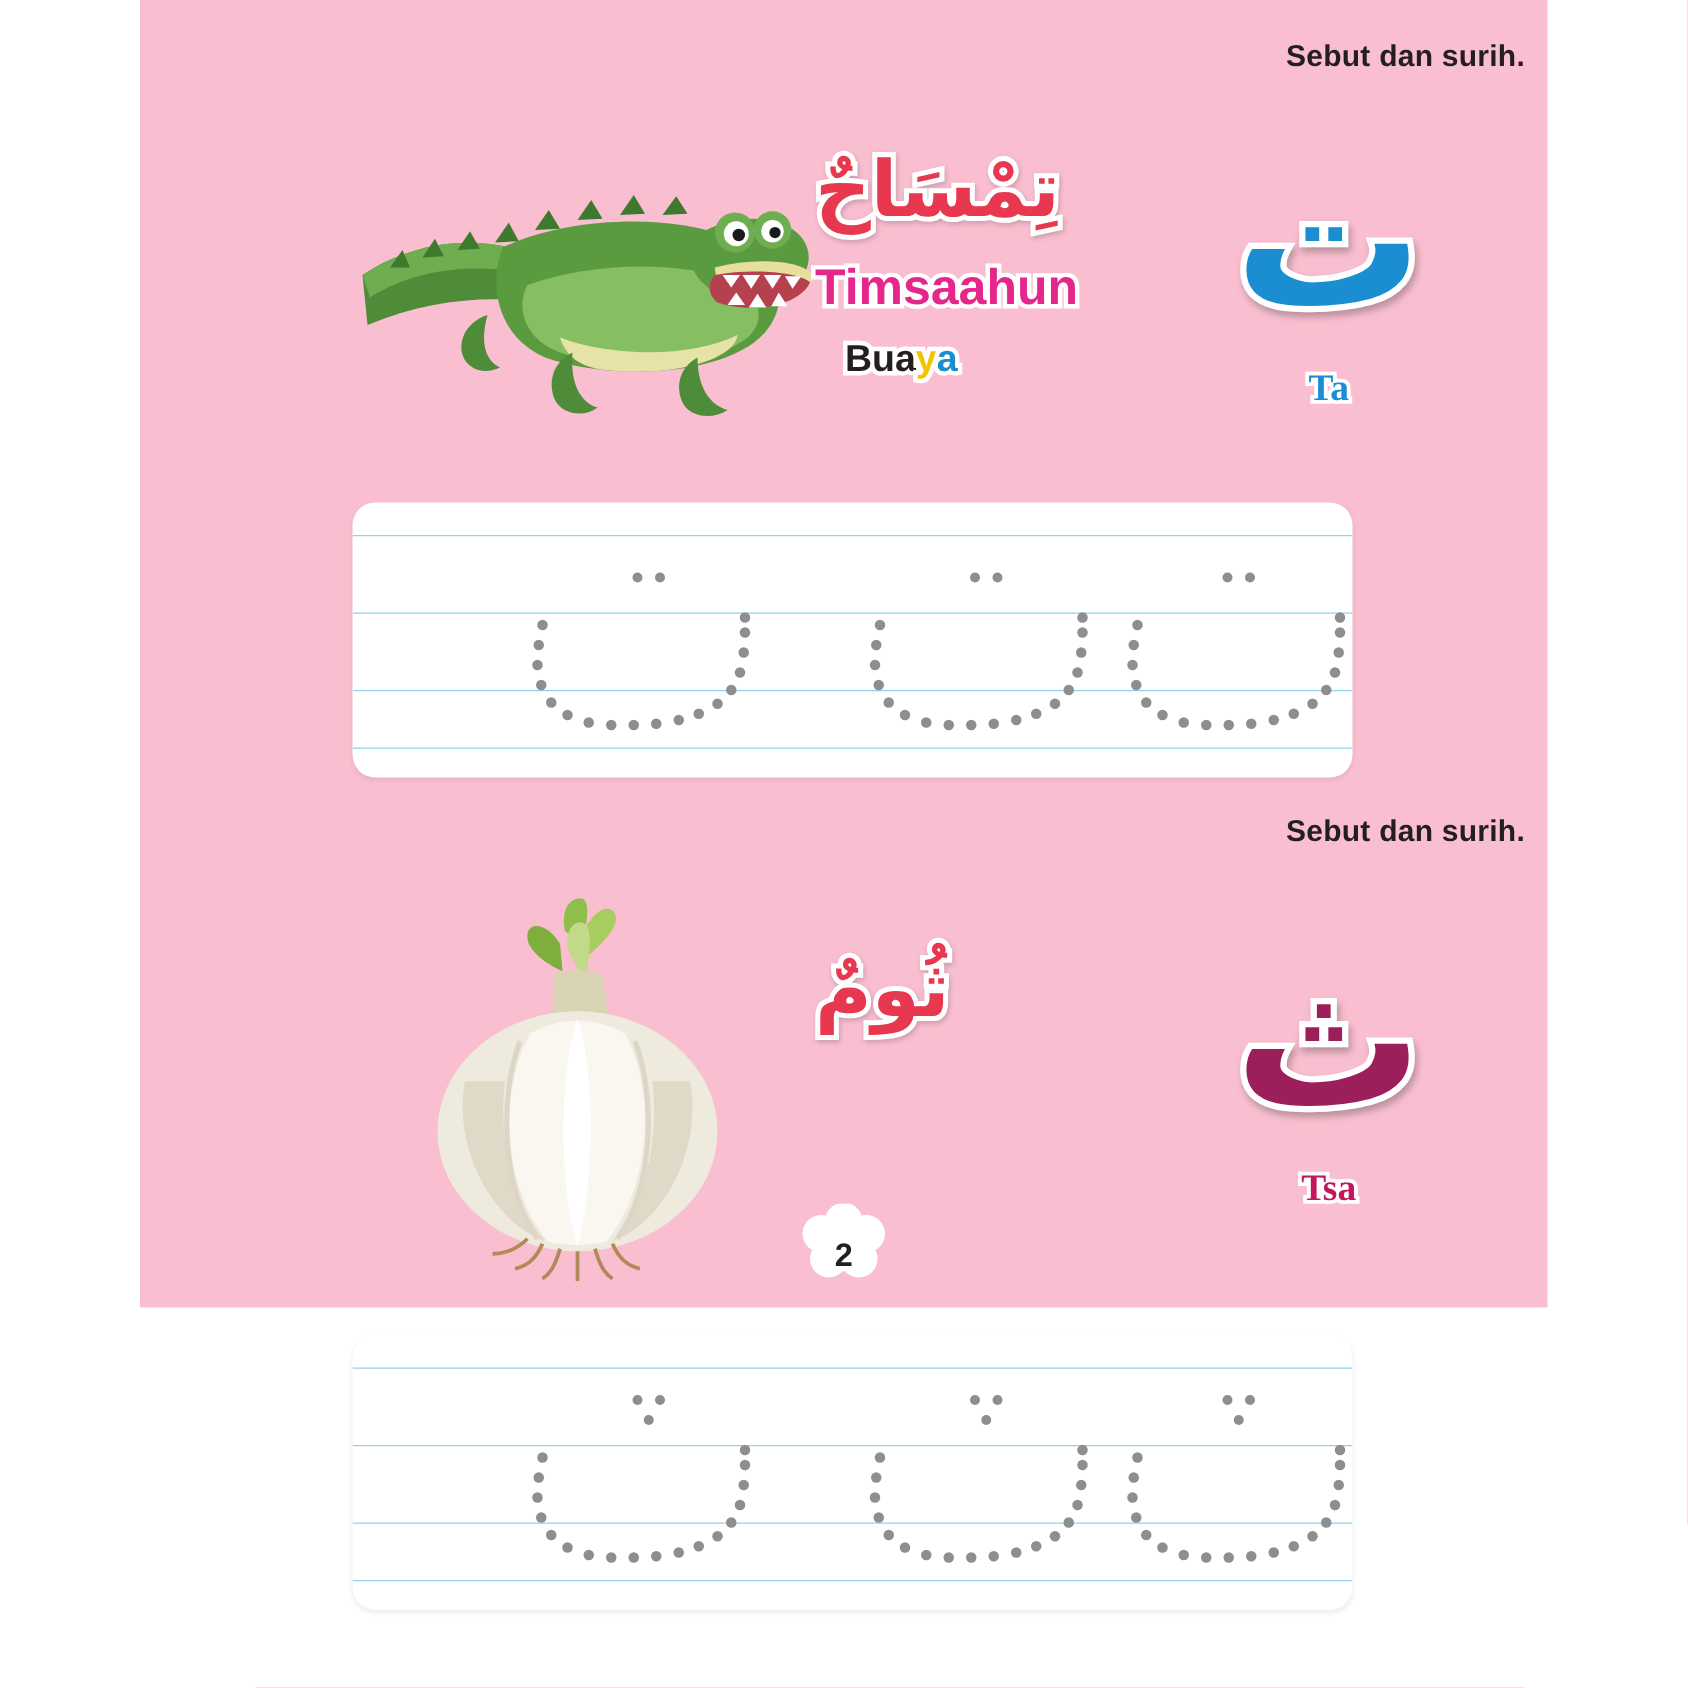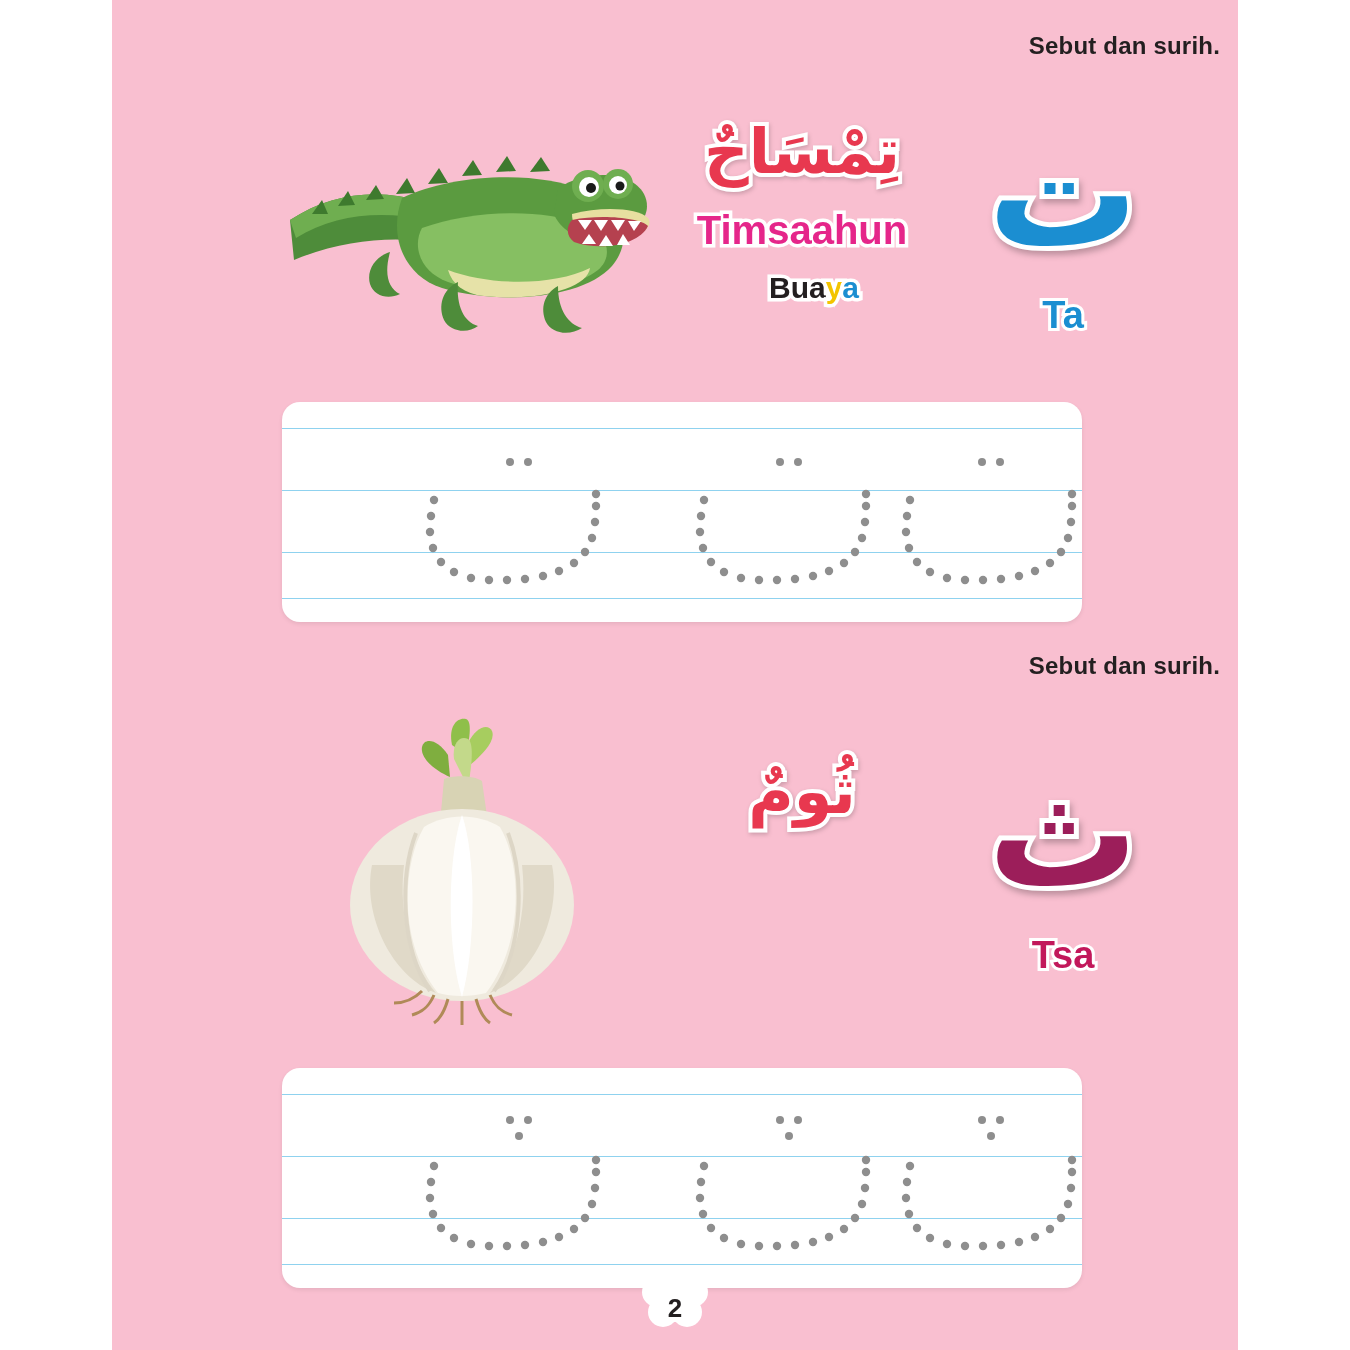"Sebut dan surih." .page { height: 1350px -> 1046px }
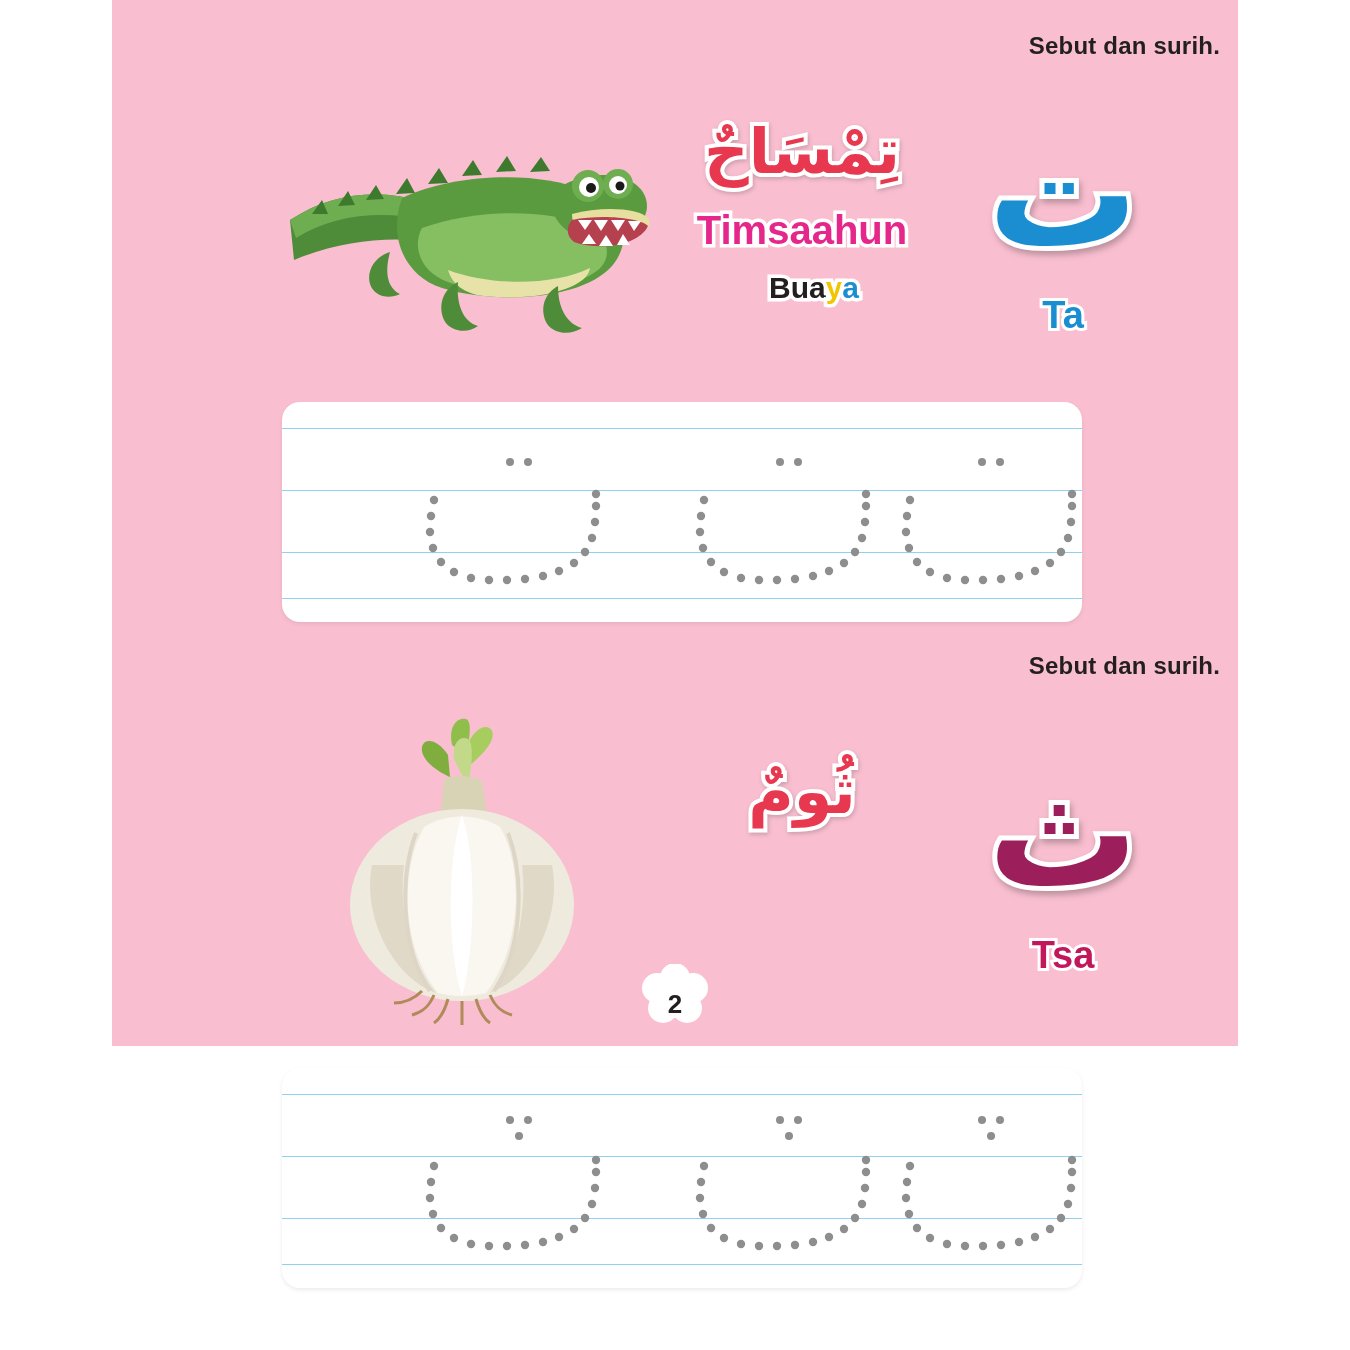"تِمْسَاحٌ" .word-block { text-align: center -> left }
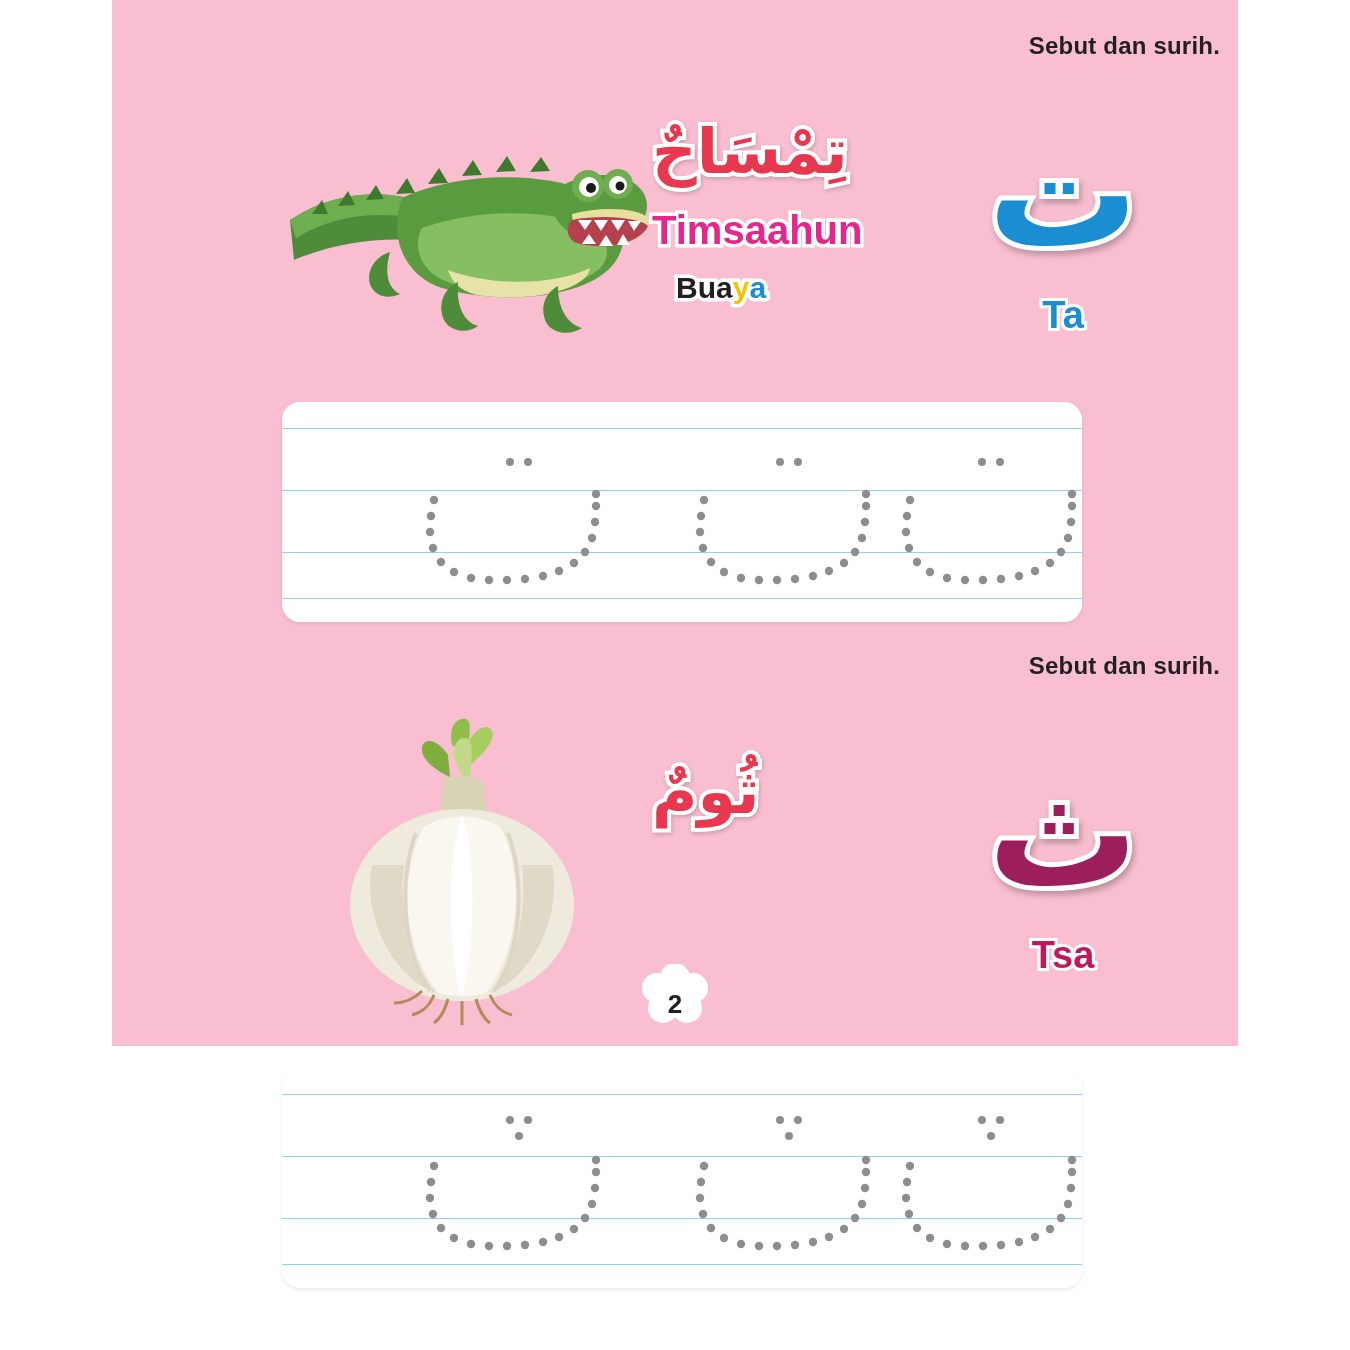"Ta" .letter-name { font-family: none -> Liberation Serif, serif; font-size: 38px -> 30px }
